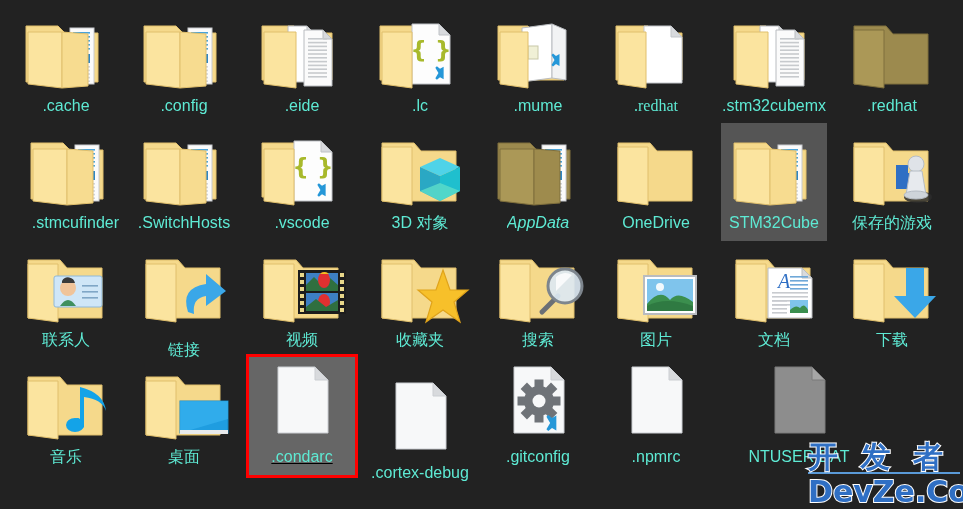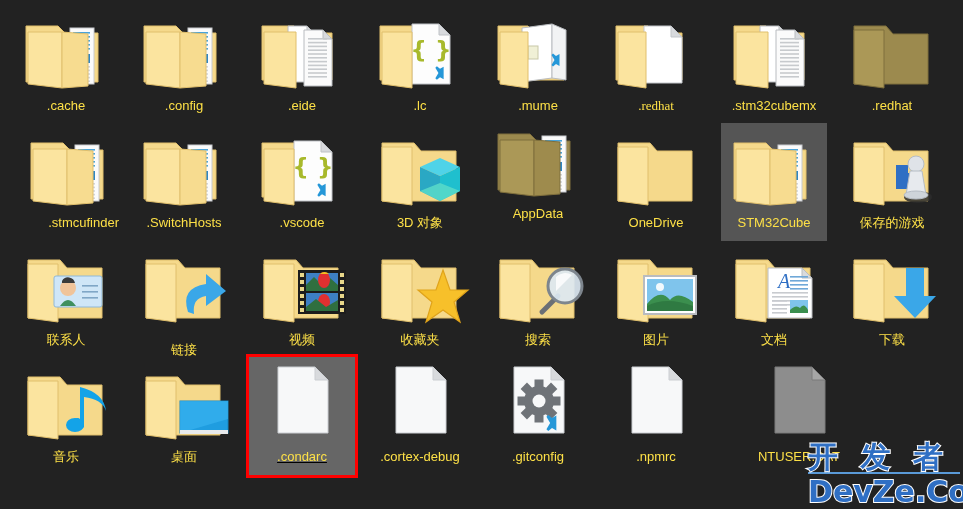".cache" .icon-label { color: #fde047 -> #5eead4; font-size: 13px -> 16px }
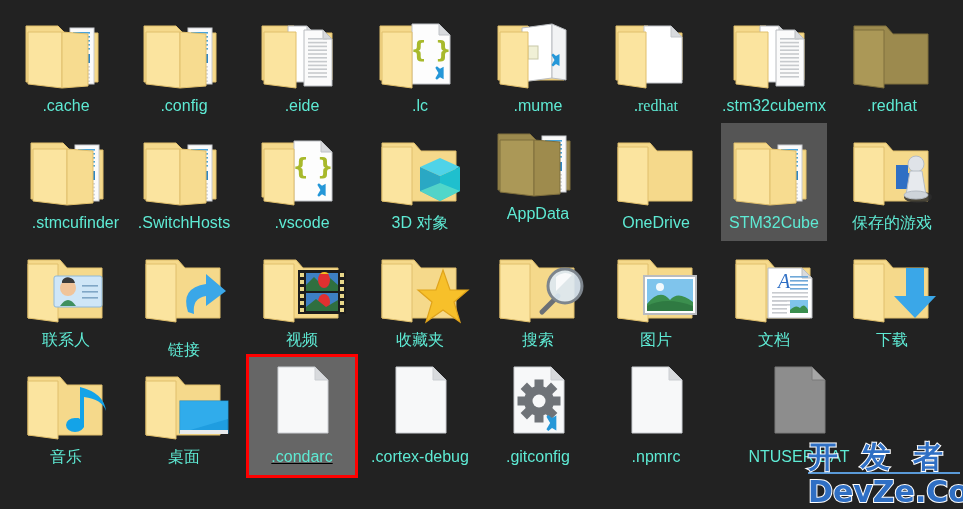"AppData" div.icon-cell { font-style: none -> italic; top: 114px -> 123px }
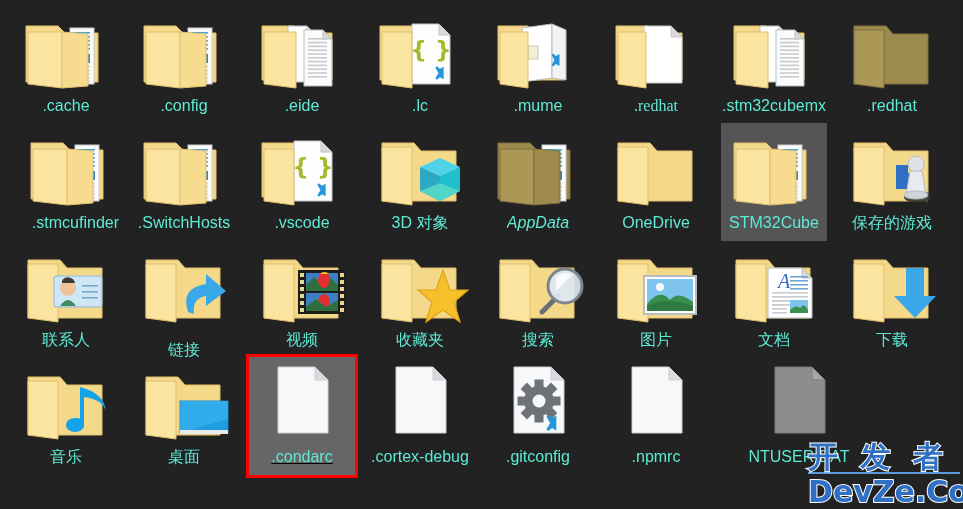".cortex-debug" div.icon-cell { top: 357px -> 373px }
